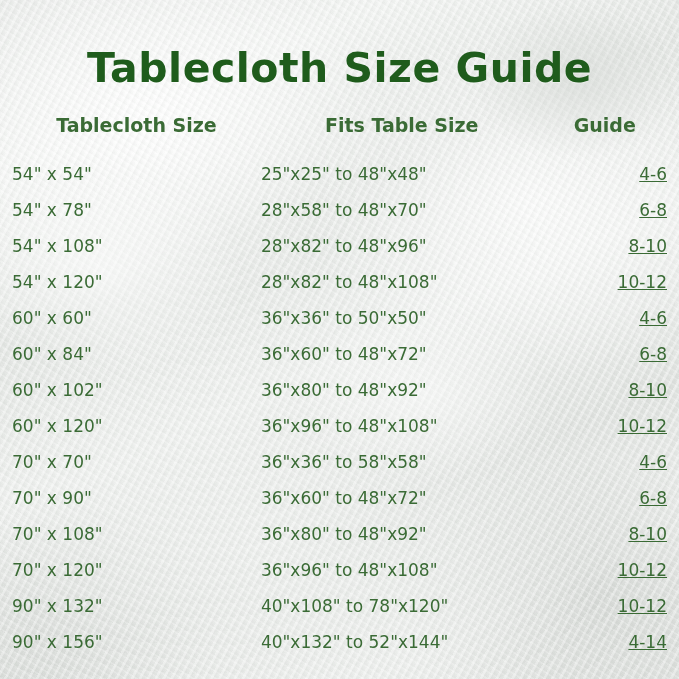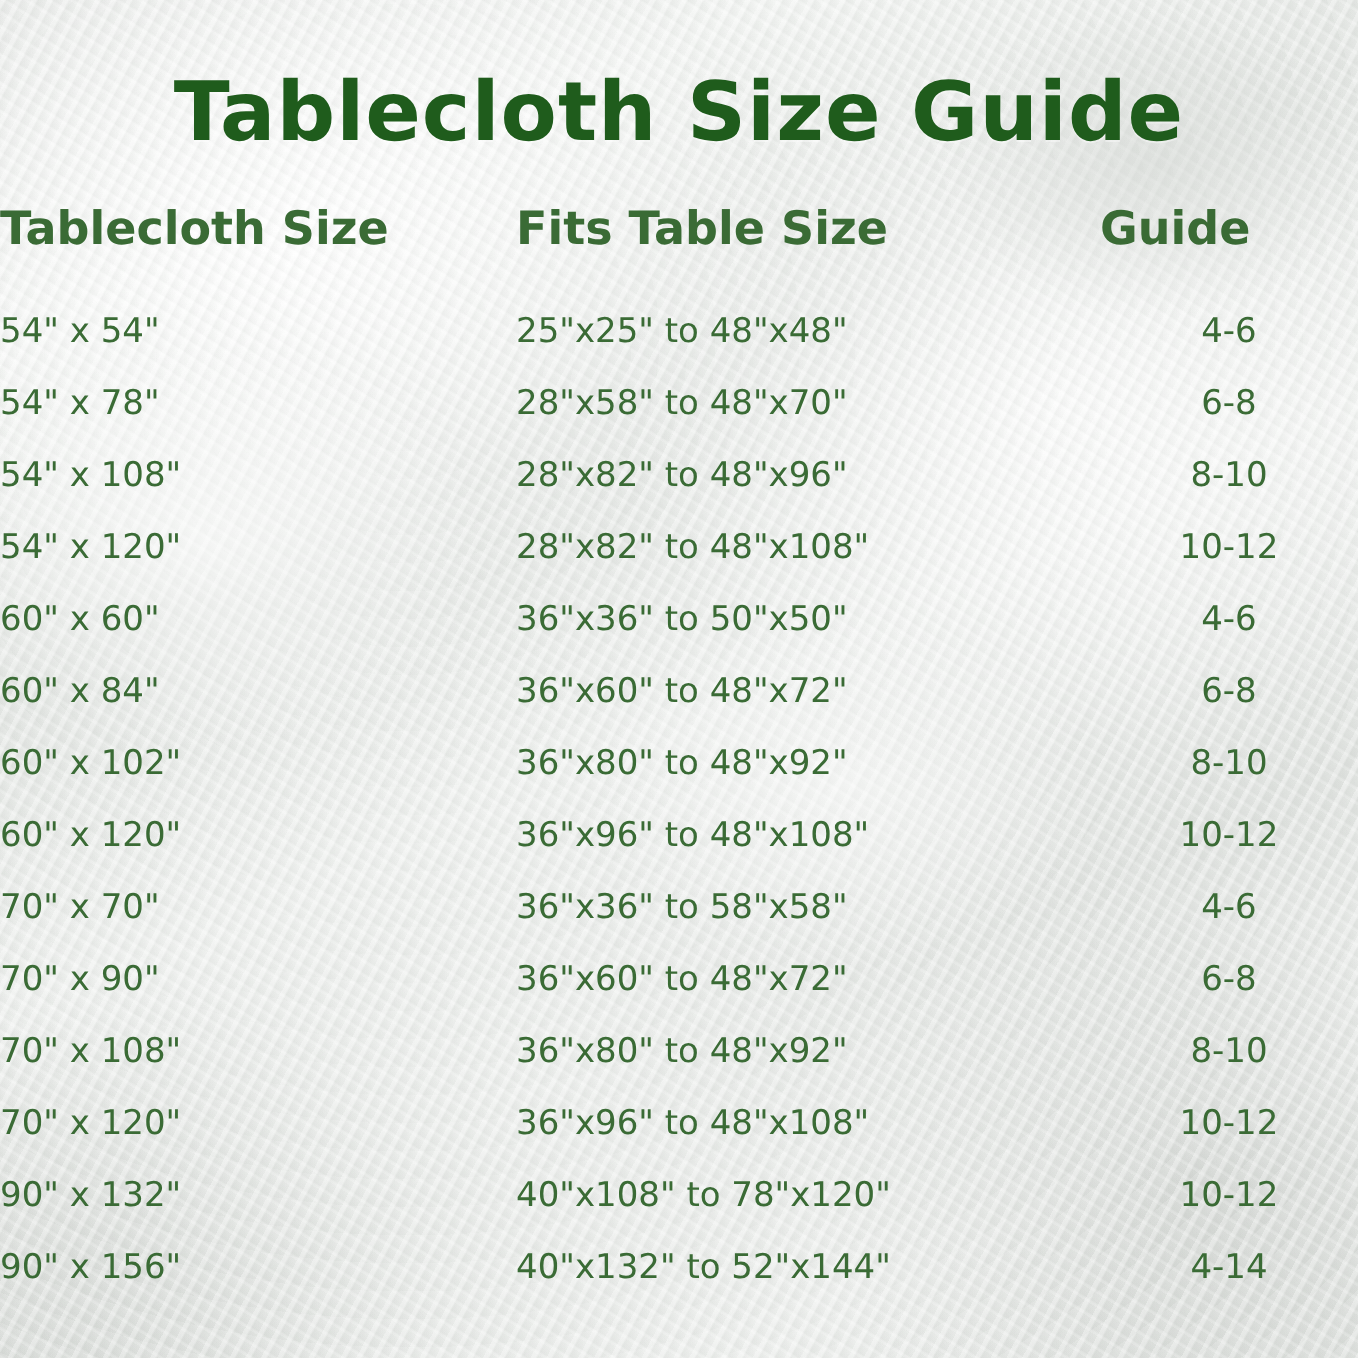"Tablecloth Size Guide" .content { padding: 0 -> 12px }
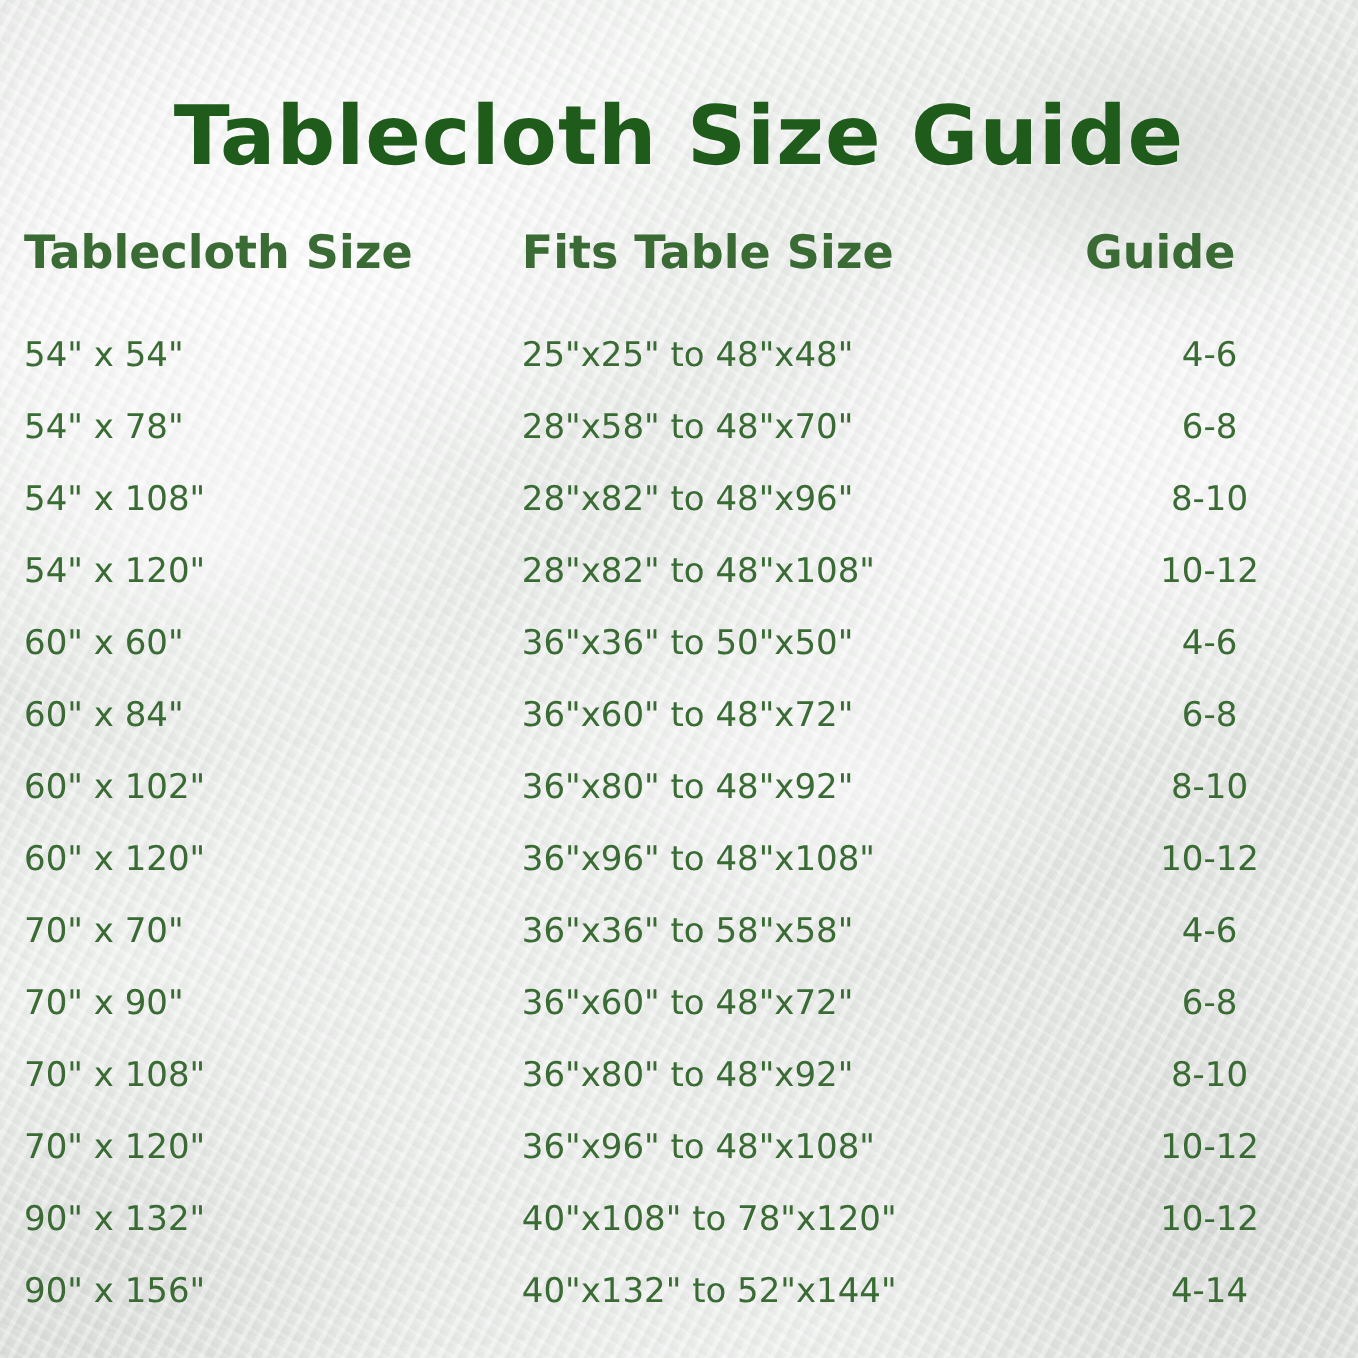"Tablecloth Size" table.guide th { font-size: 23px -> 19px; text-align: left -> center }
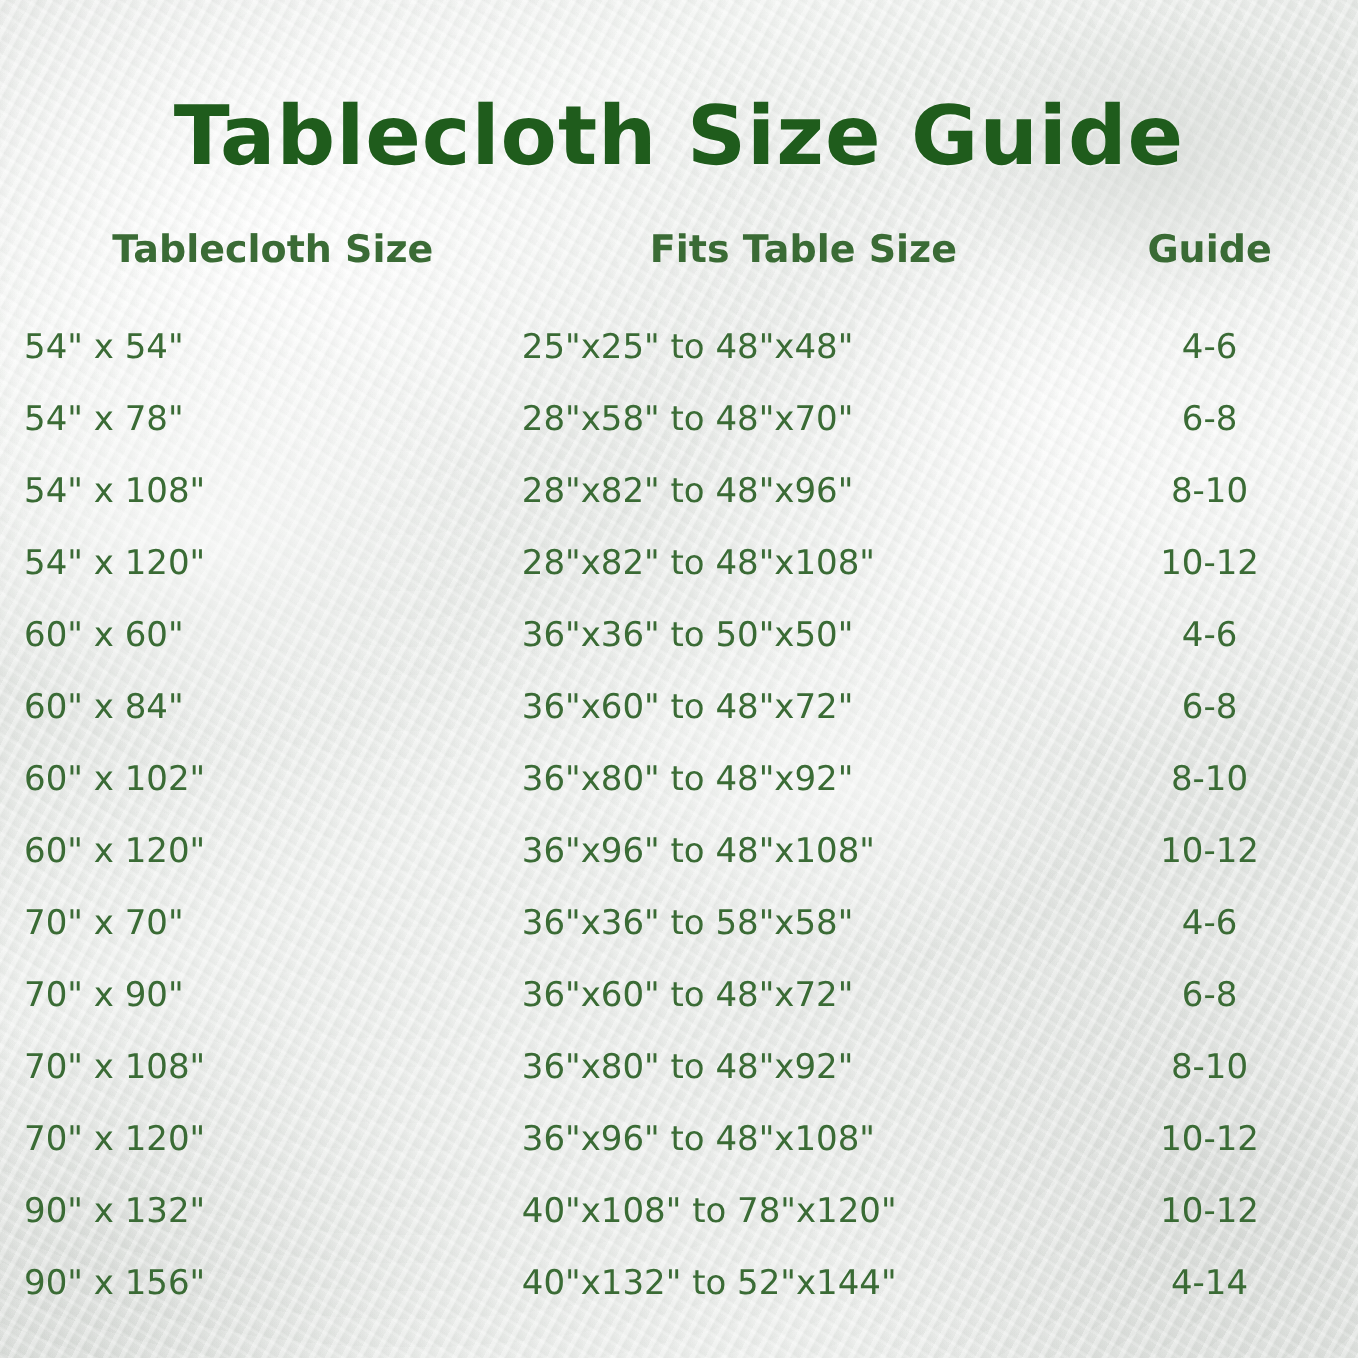"4-6" td.c3 { text-align: center -> right; text-decoration: none -> underline }
